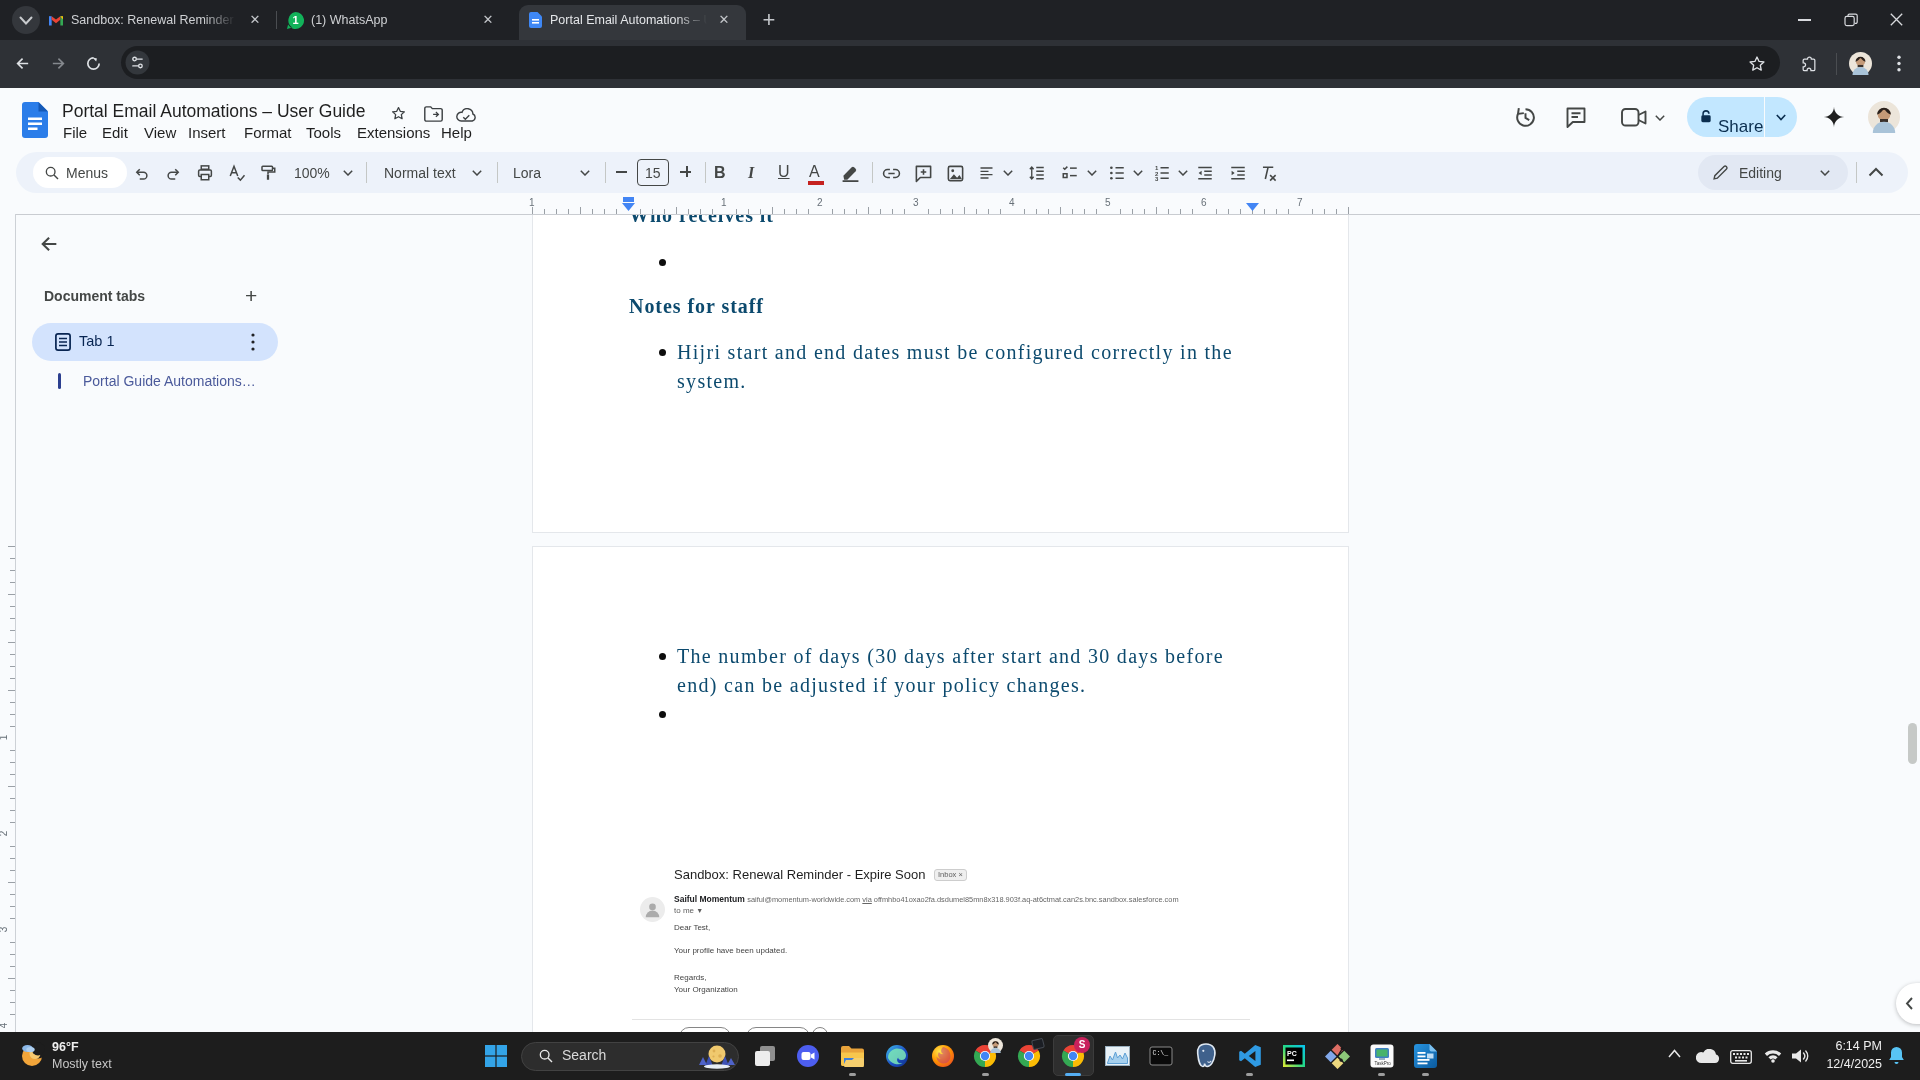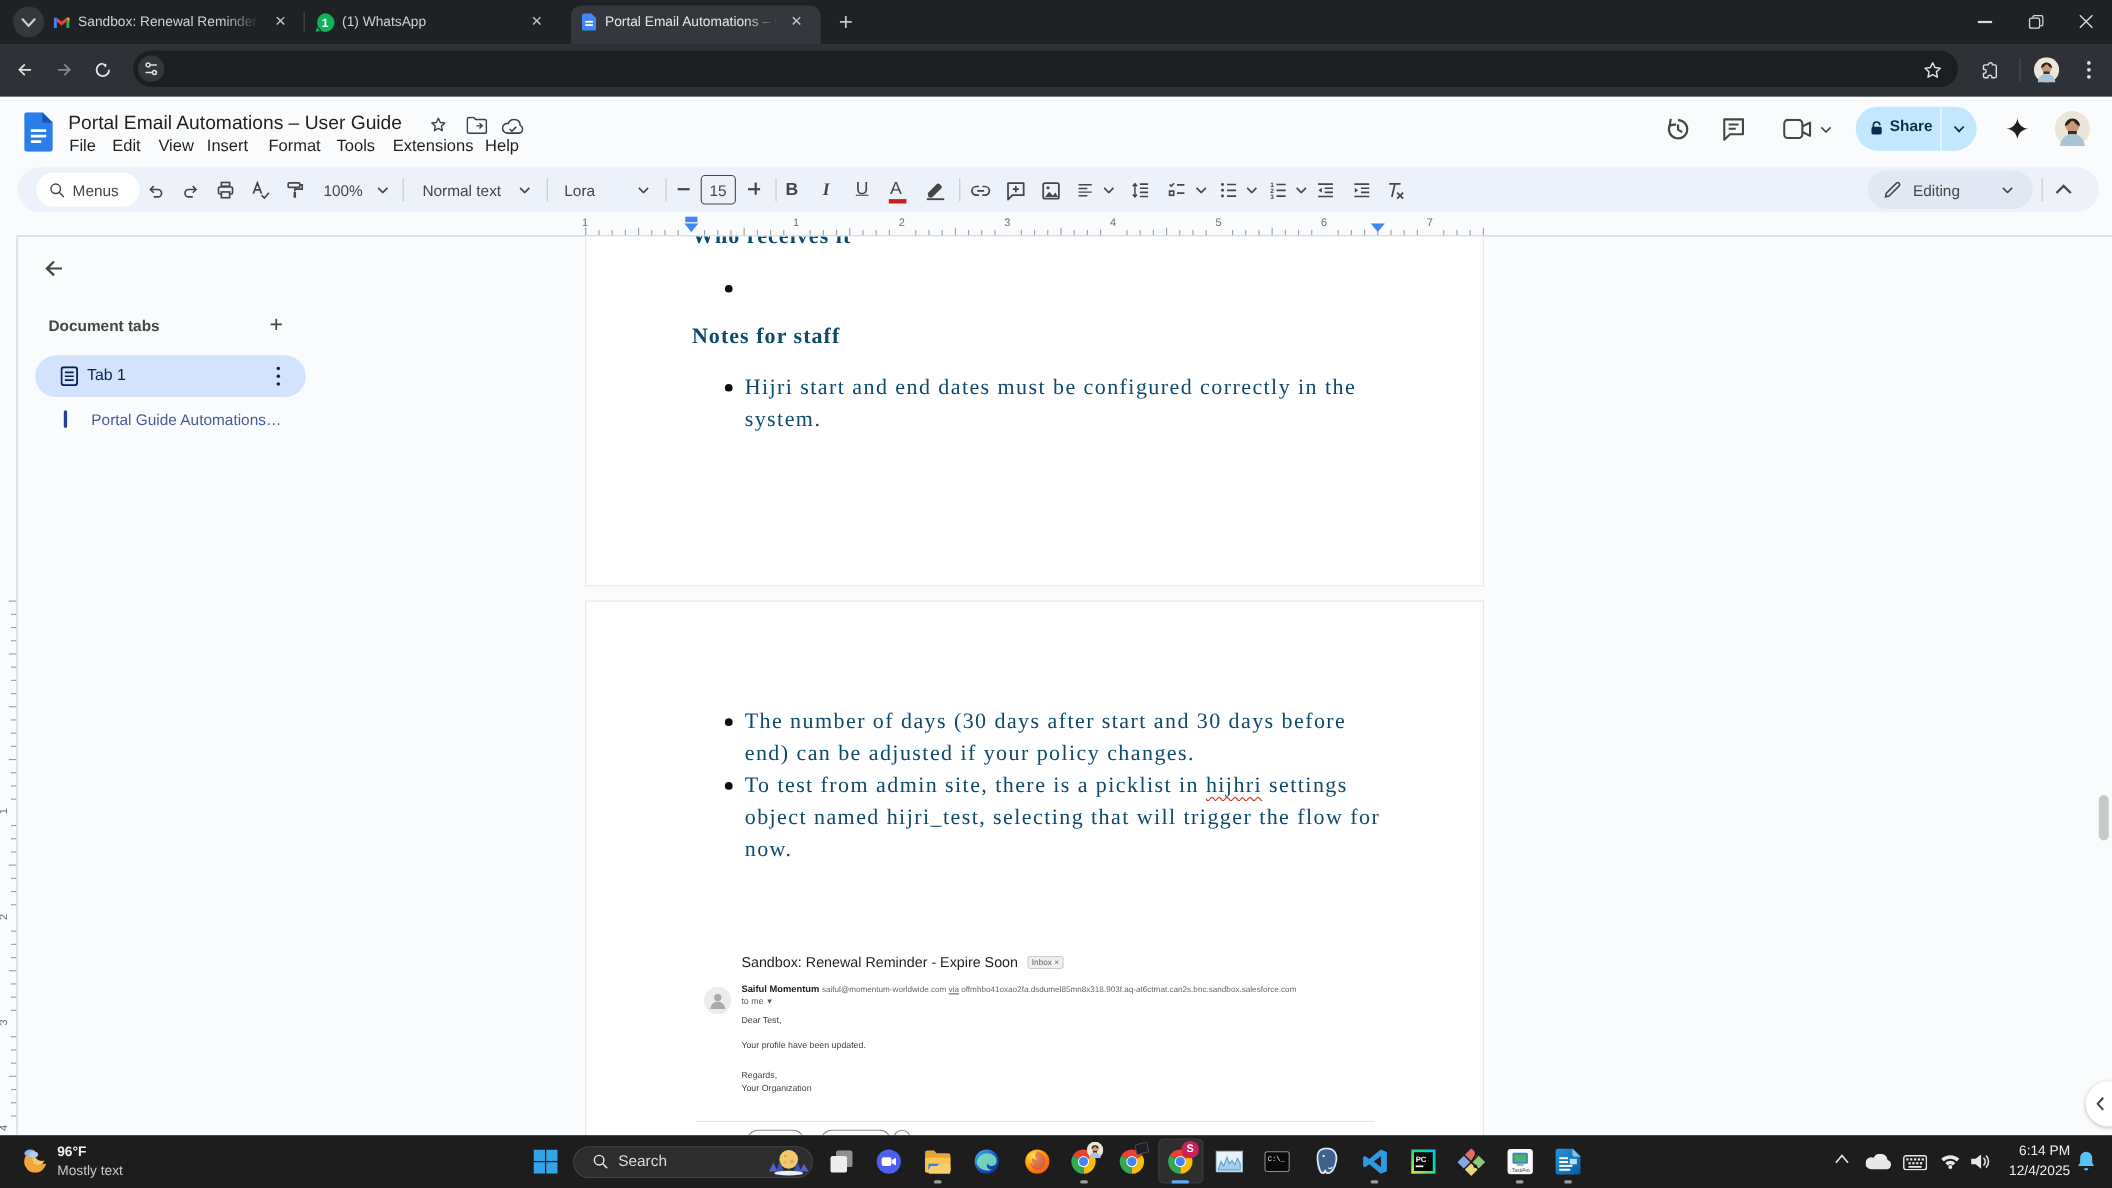"Share" div.abs { font-size: 14px -> 17px; font-weight: bold -> normal; top: 106px -> 117px }
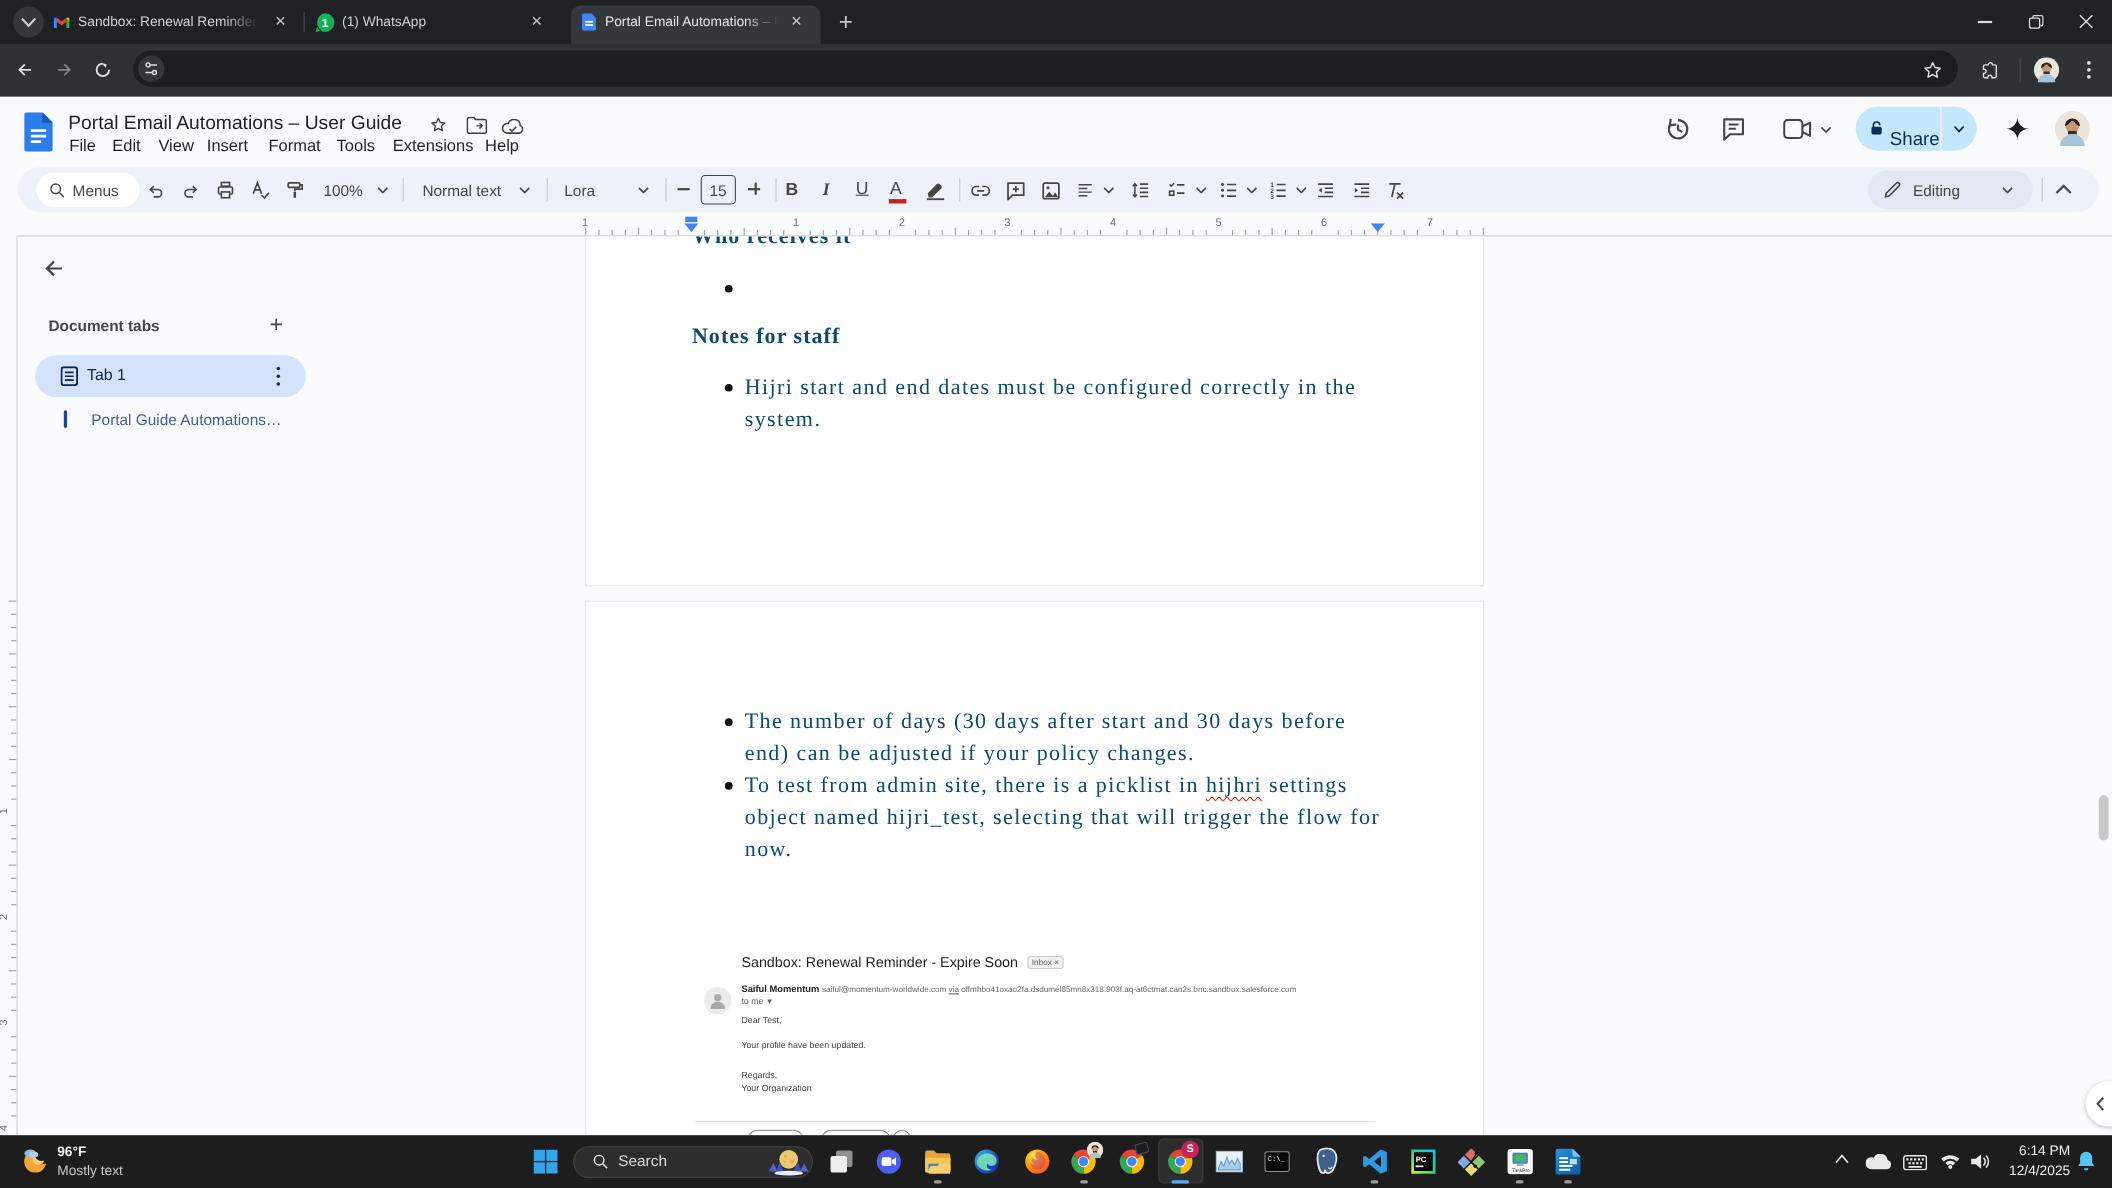"To test from admin site," div.ser { html: <div>To test from admin site, there is a picklist in <span>hijhri</span> settings<br>object named hijri_test, selecting that will trigger the flow for<br>now.</div> -> none }
